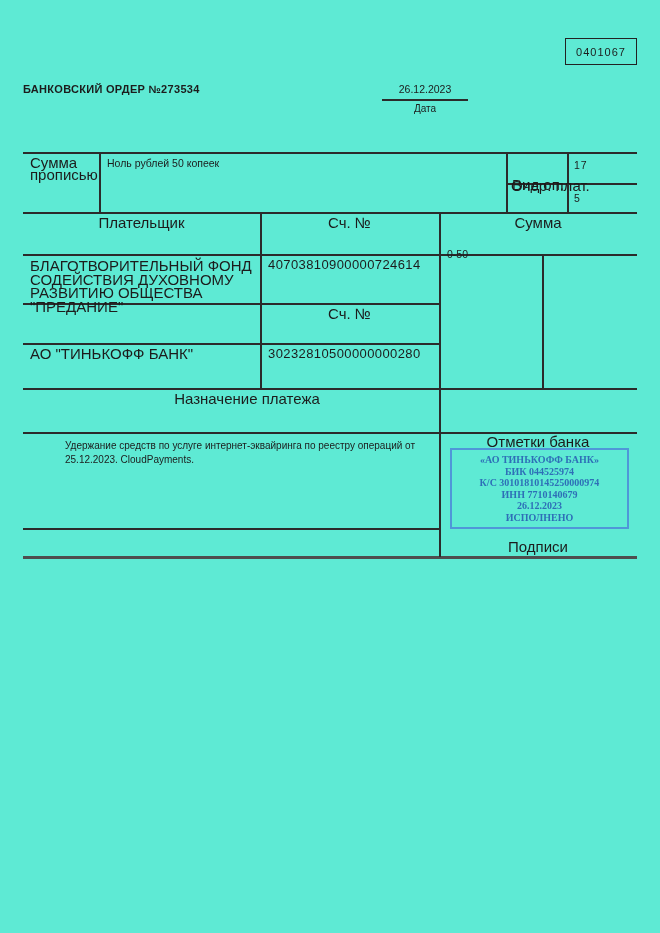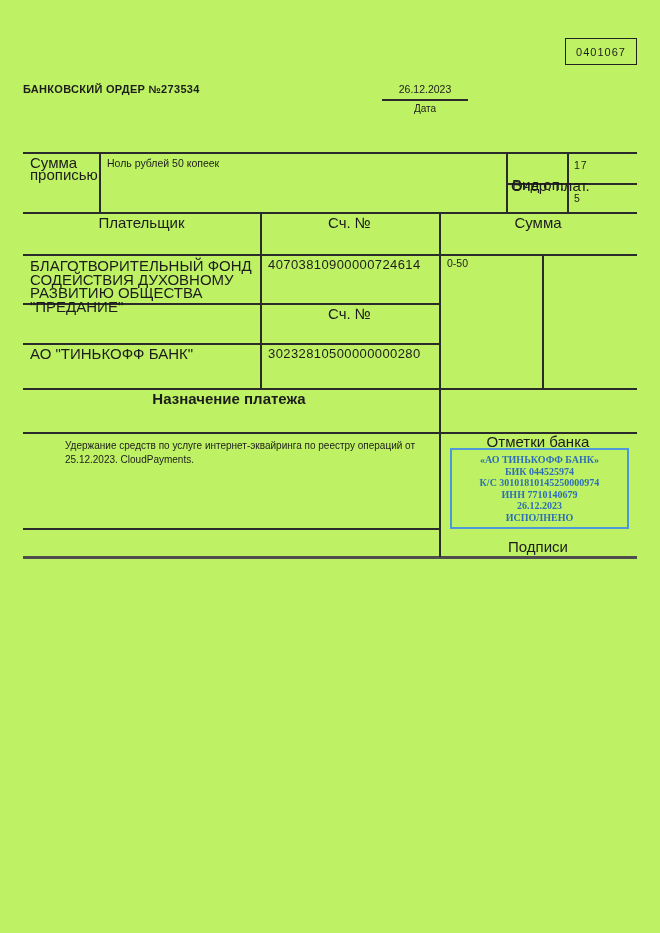"0401067" .sheet { background: #bef264 -> #5eead4 }
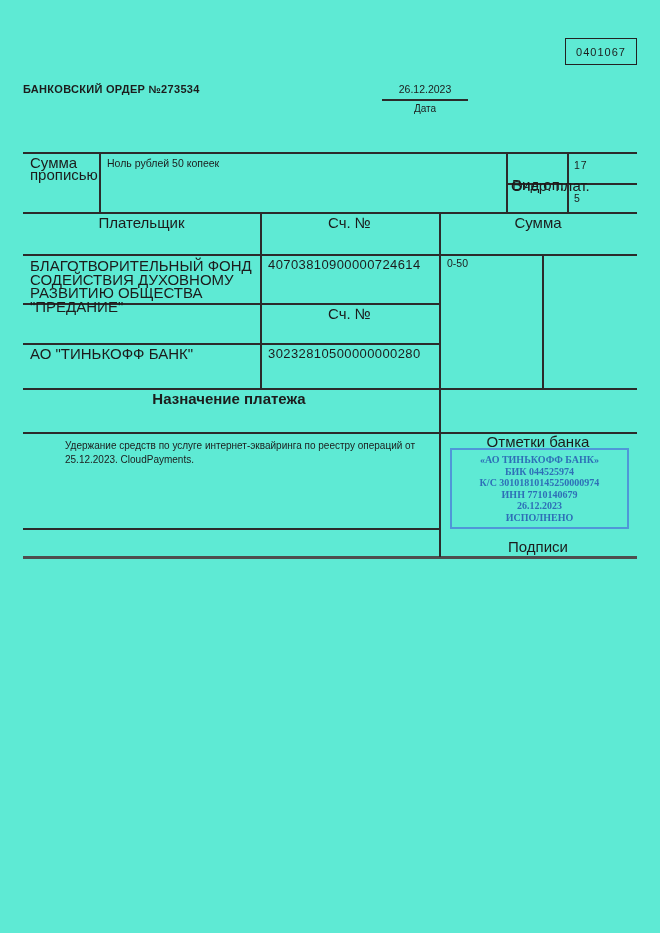"0-50" div.t { top: 257px -> 248px }
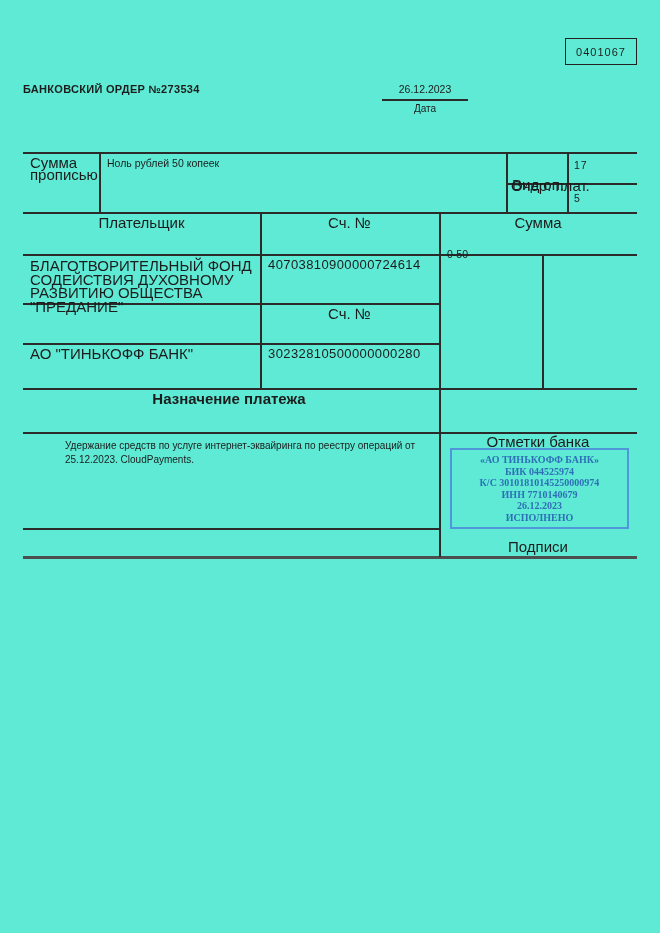"Назначение платежа" div.t { font-weight: bold -> none; left: 21px -> 39px }
